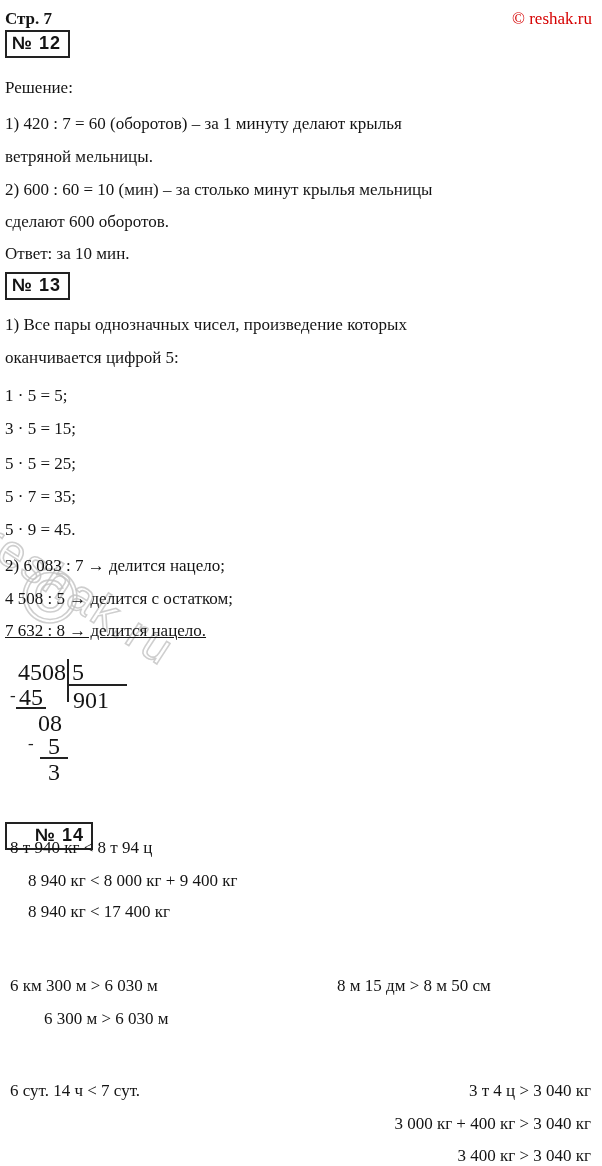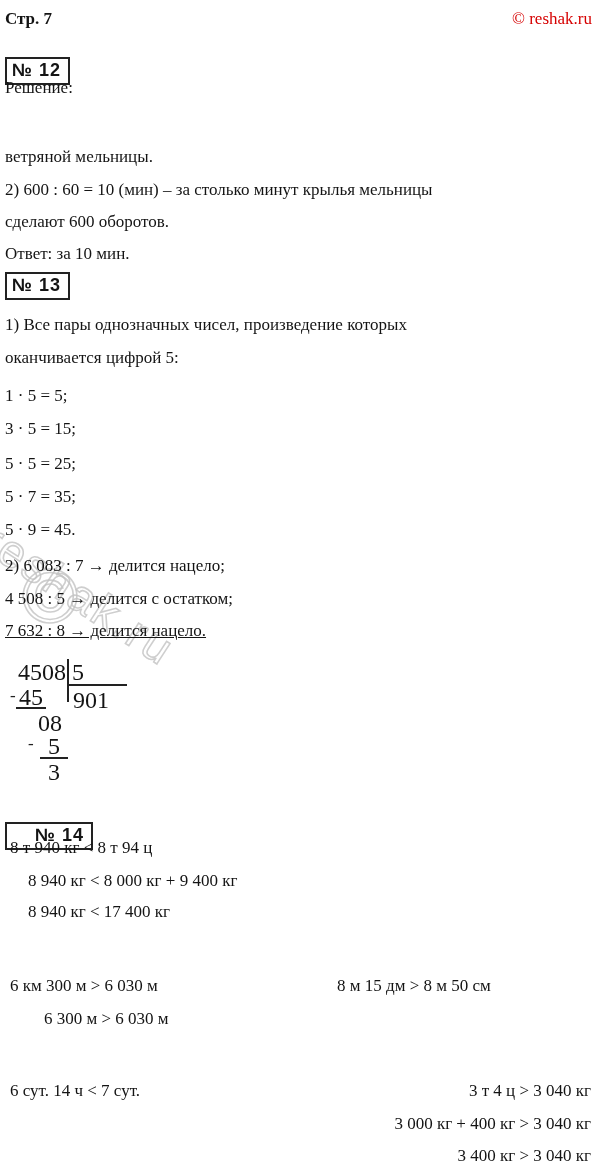"№ 12" div.badge { top: 57px -> 30px }
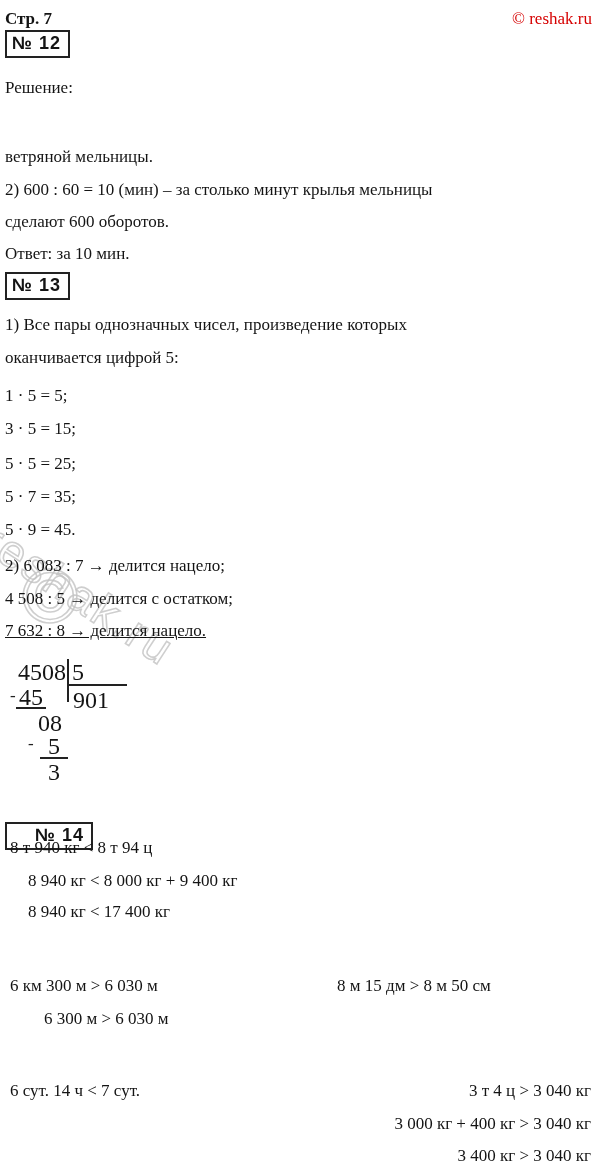"1) 420 : 7 =" div.line { html: none -> <div>1) 420 : 7 = 60 (оборотов) – за 1 минуту делают крылья</div> }
